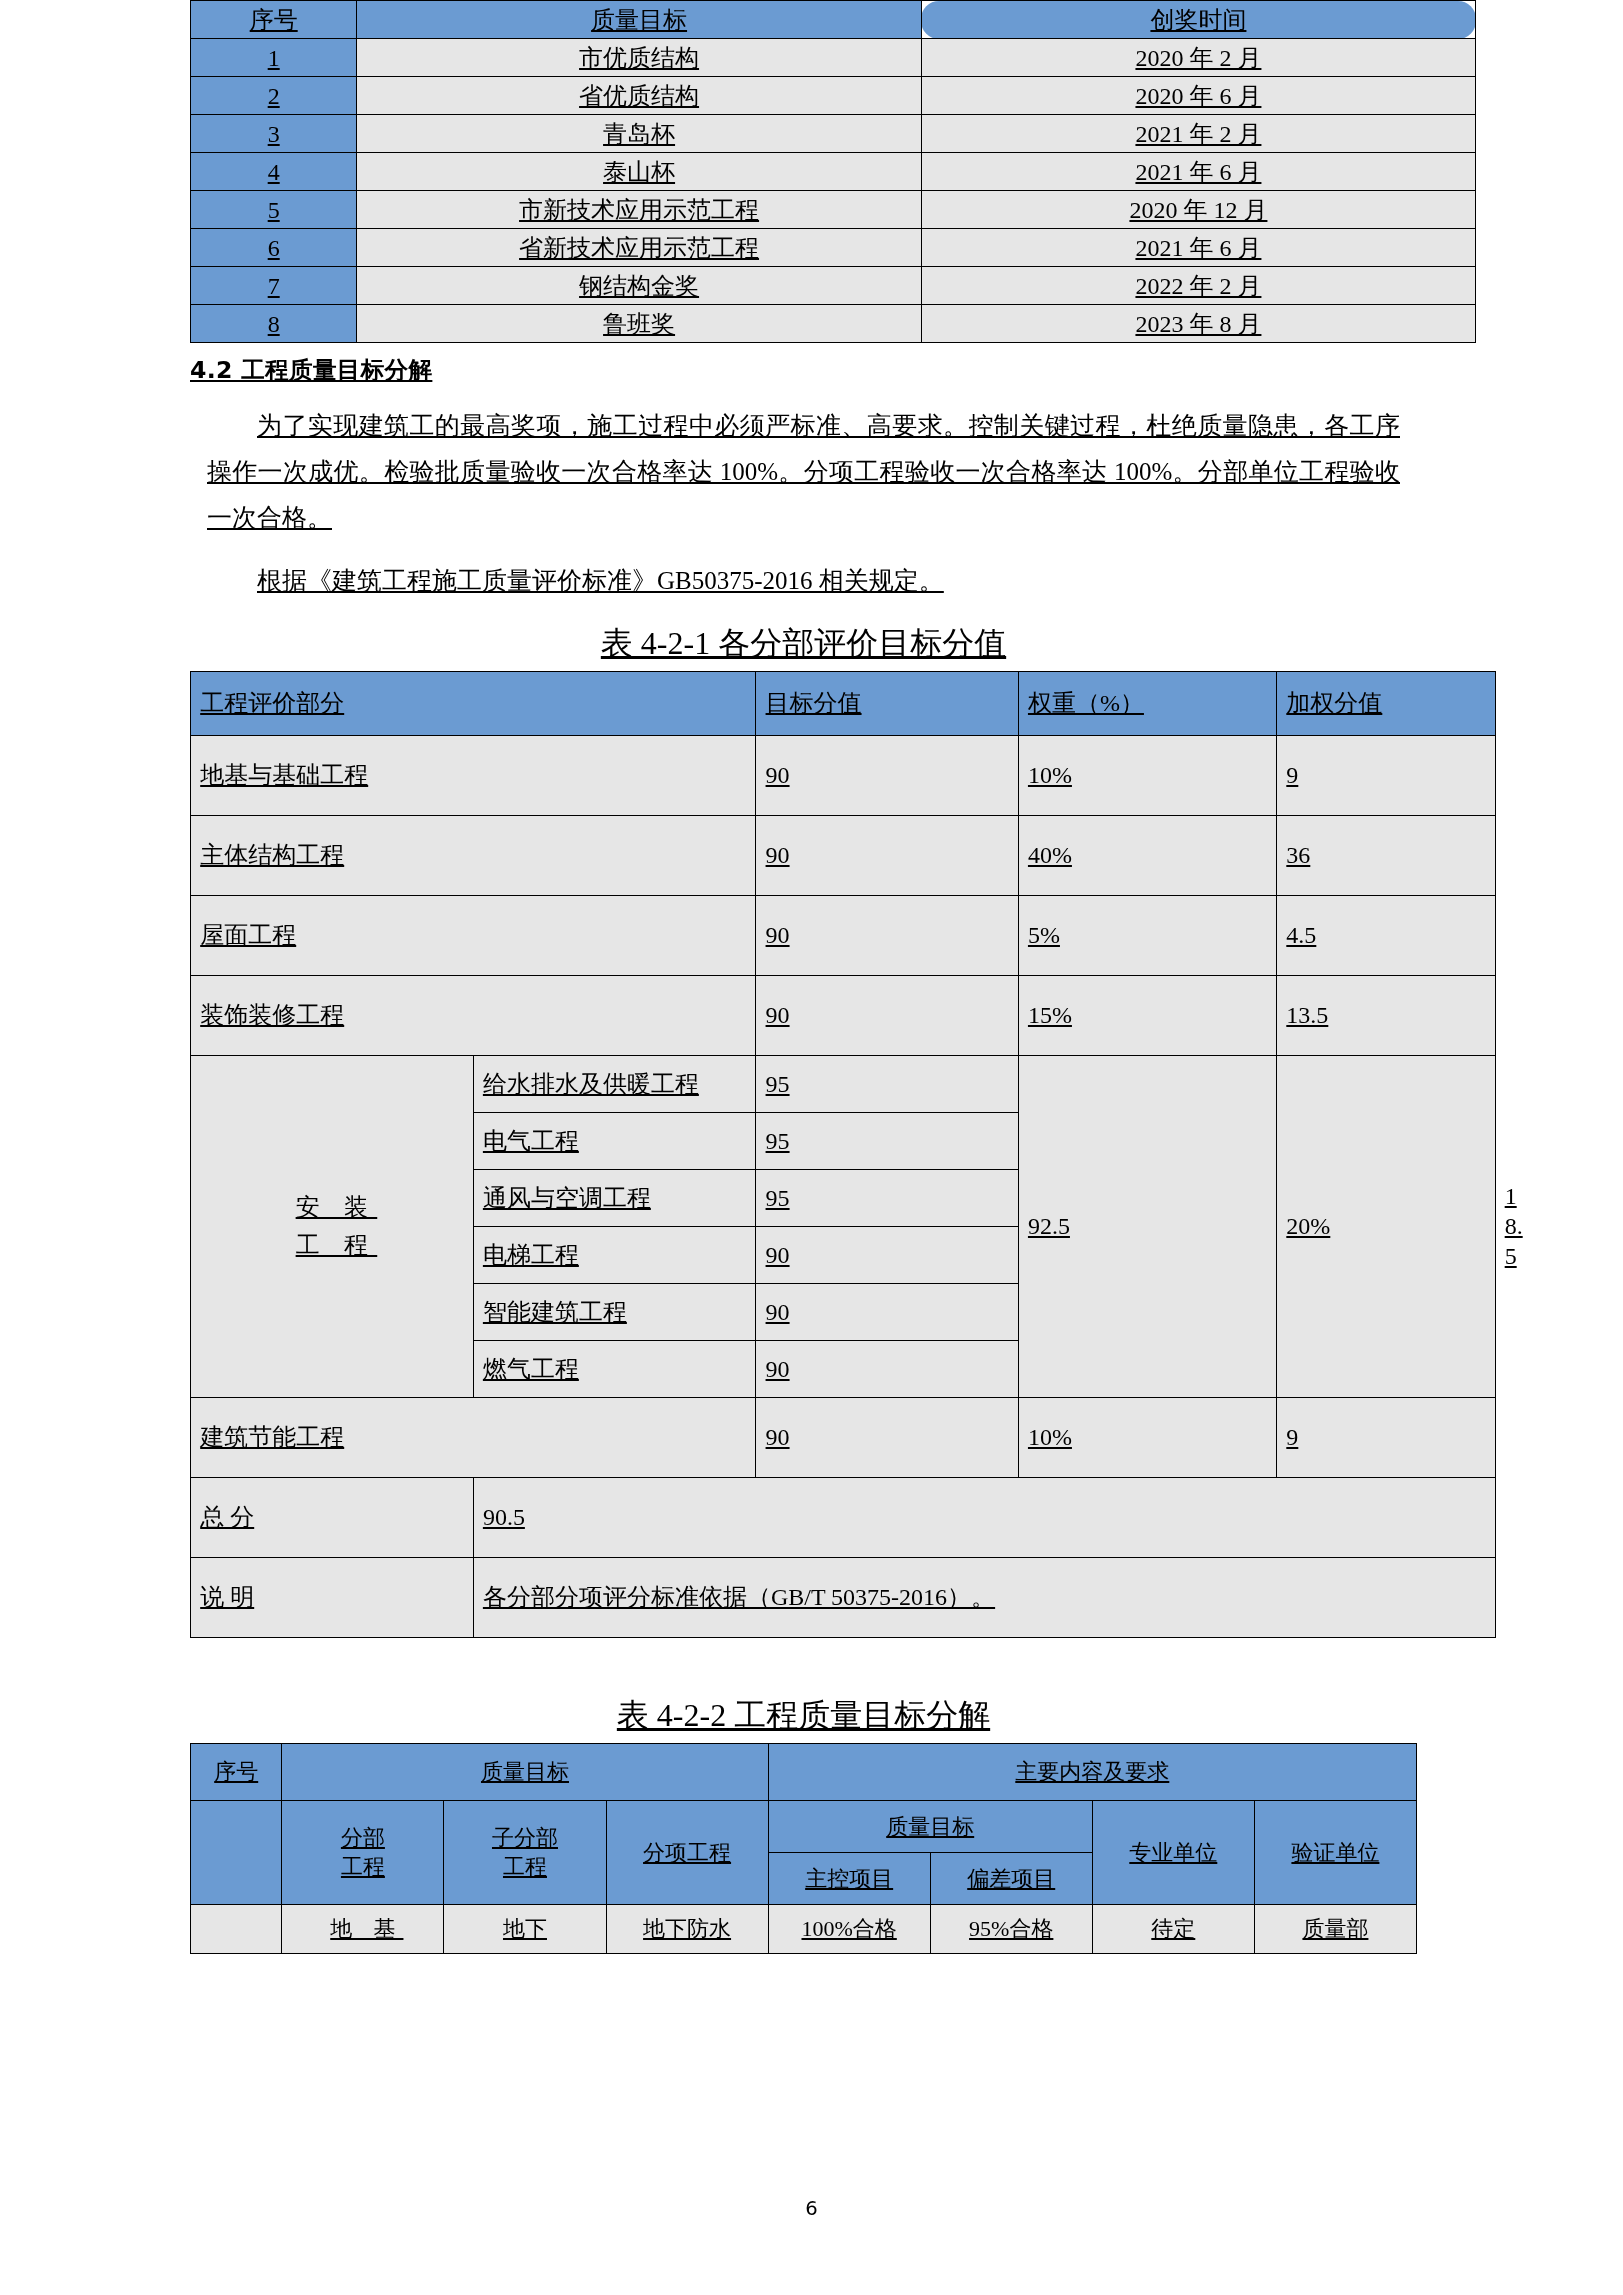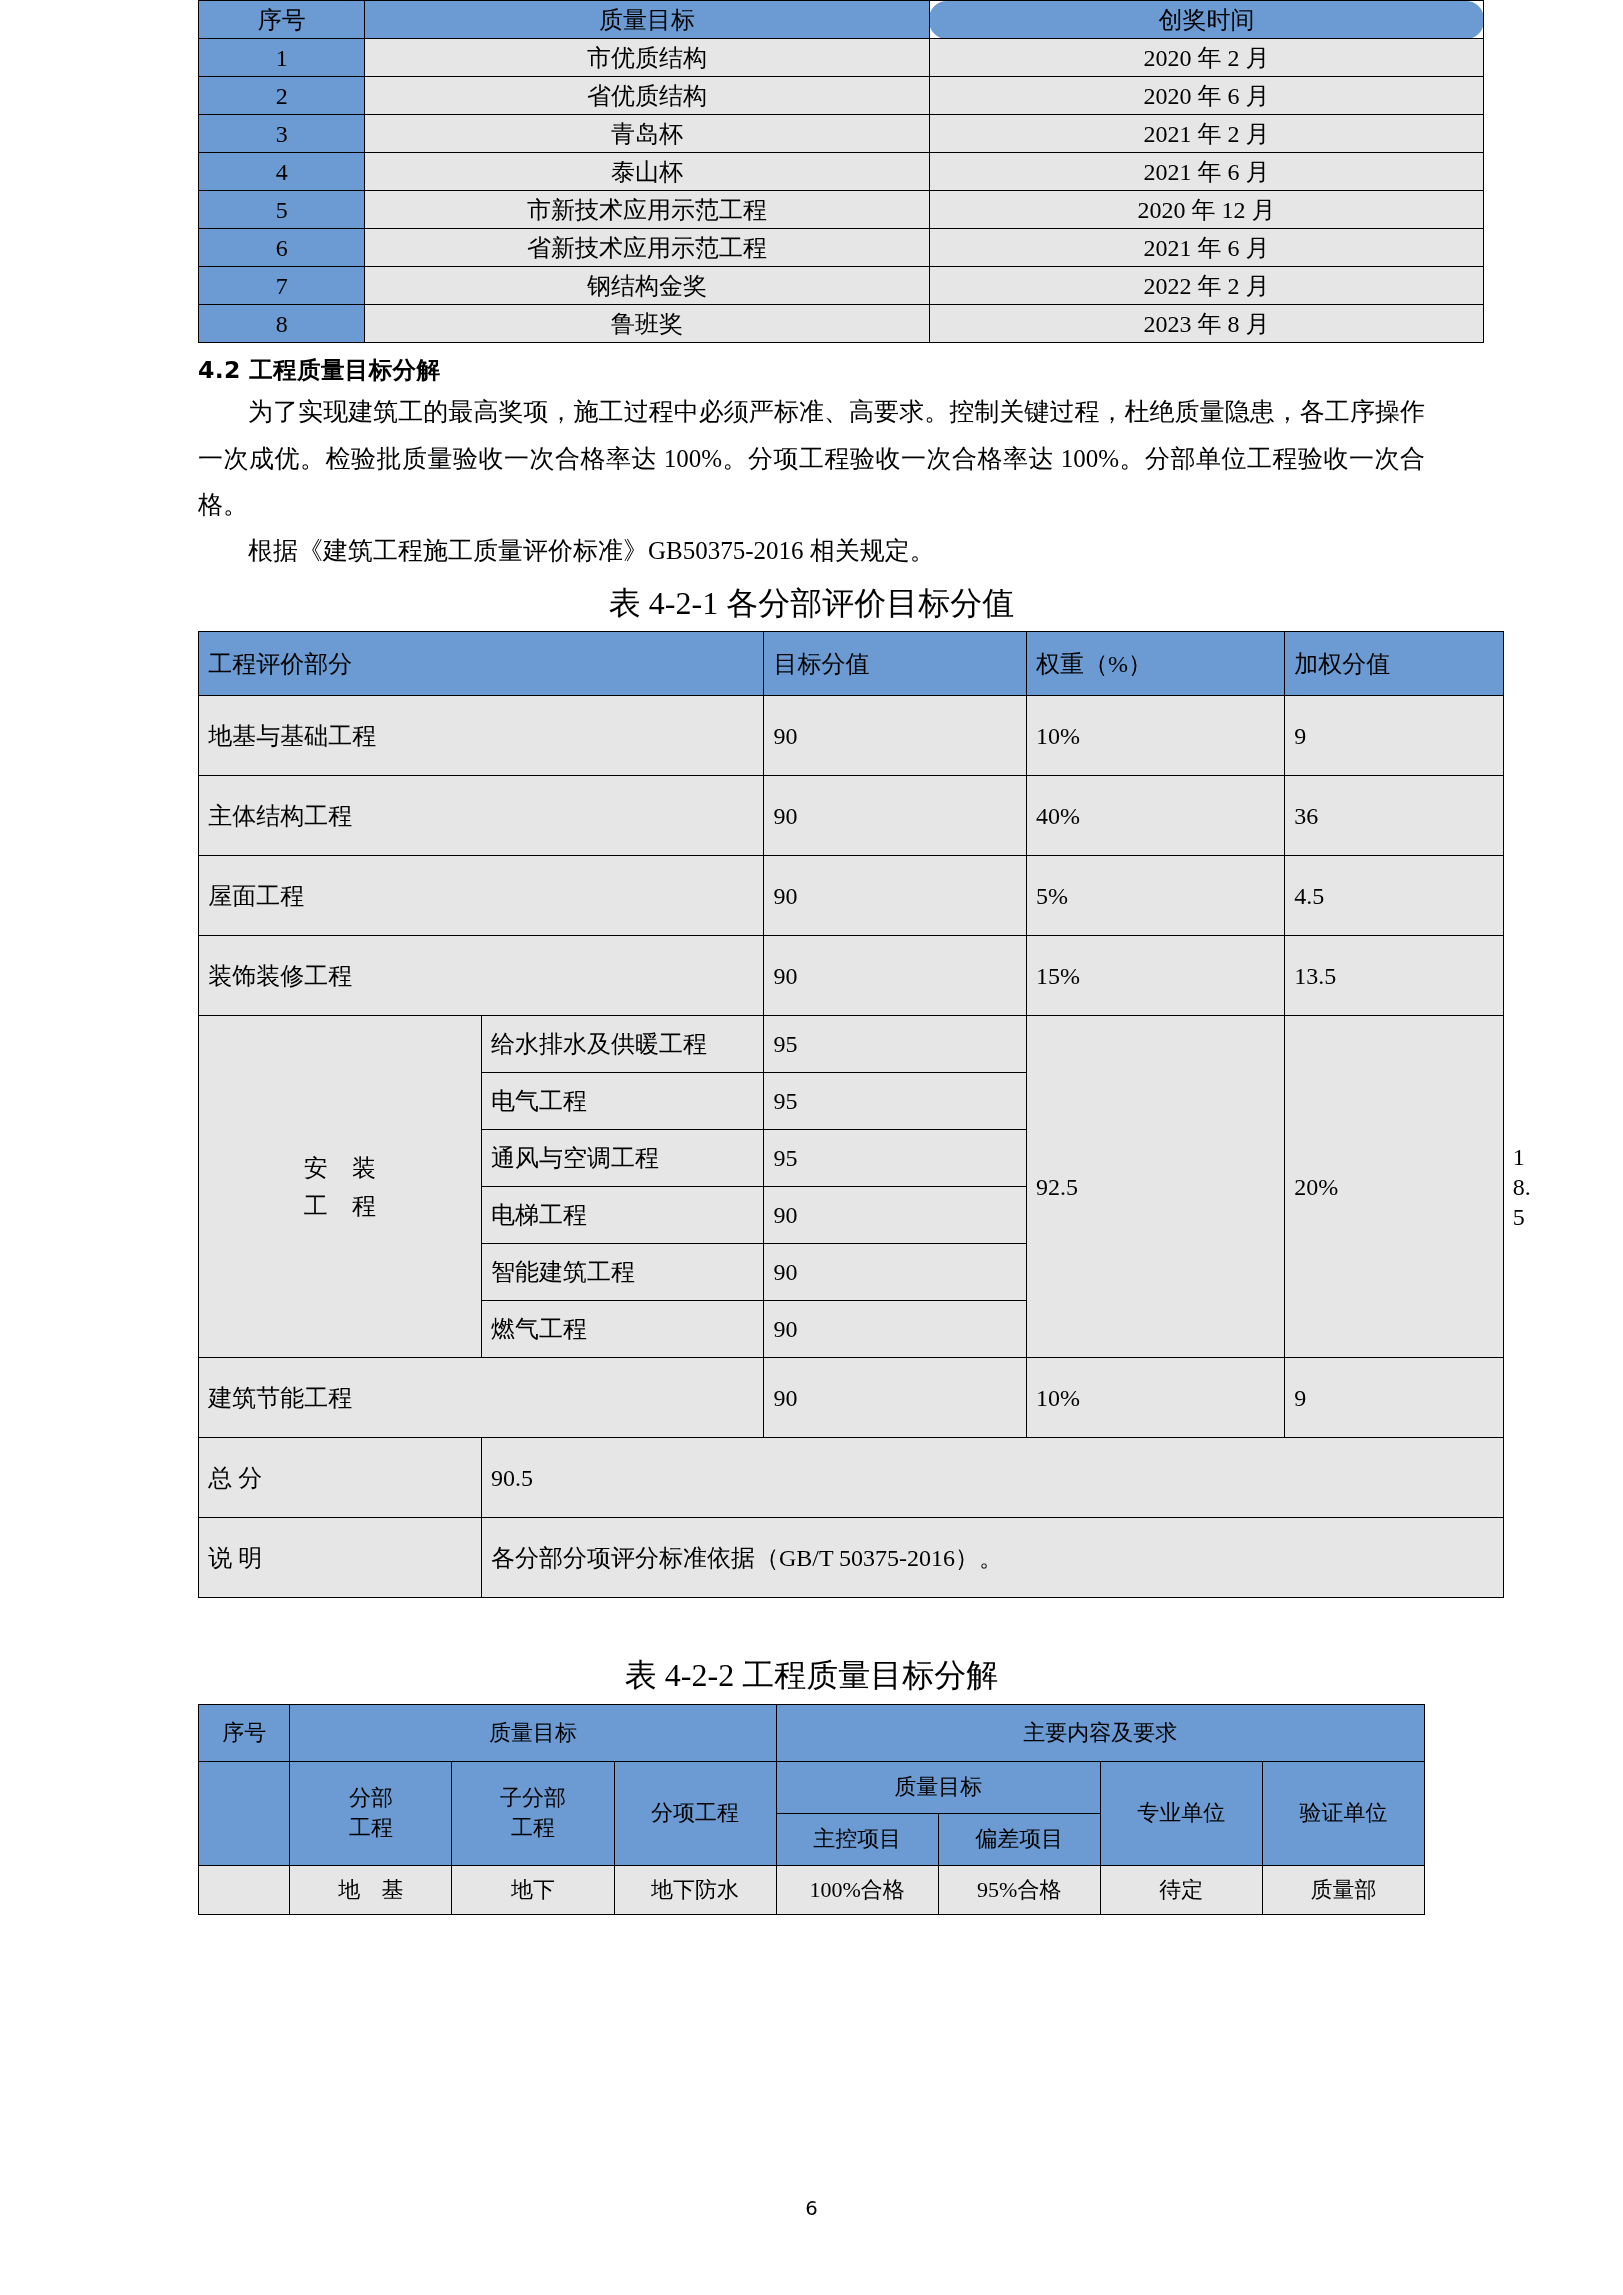"序号" .content { left: 198px -> 190px; text-decoration: none -> underline }
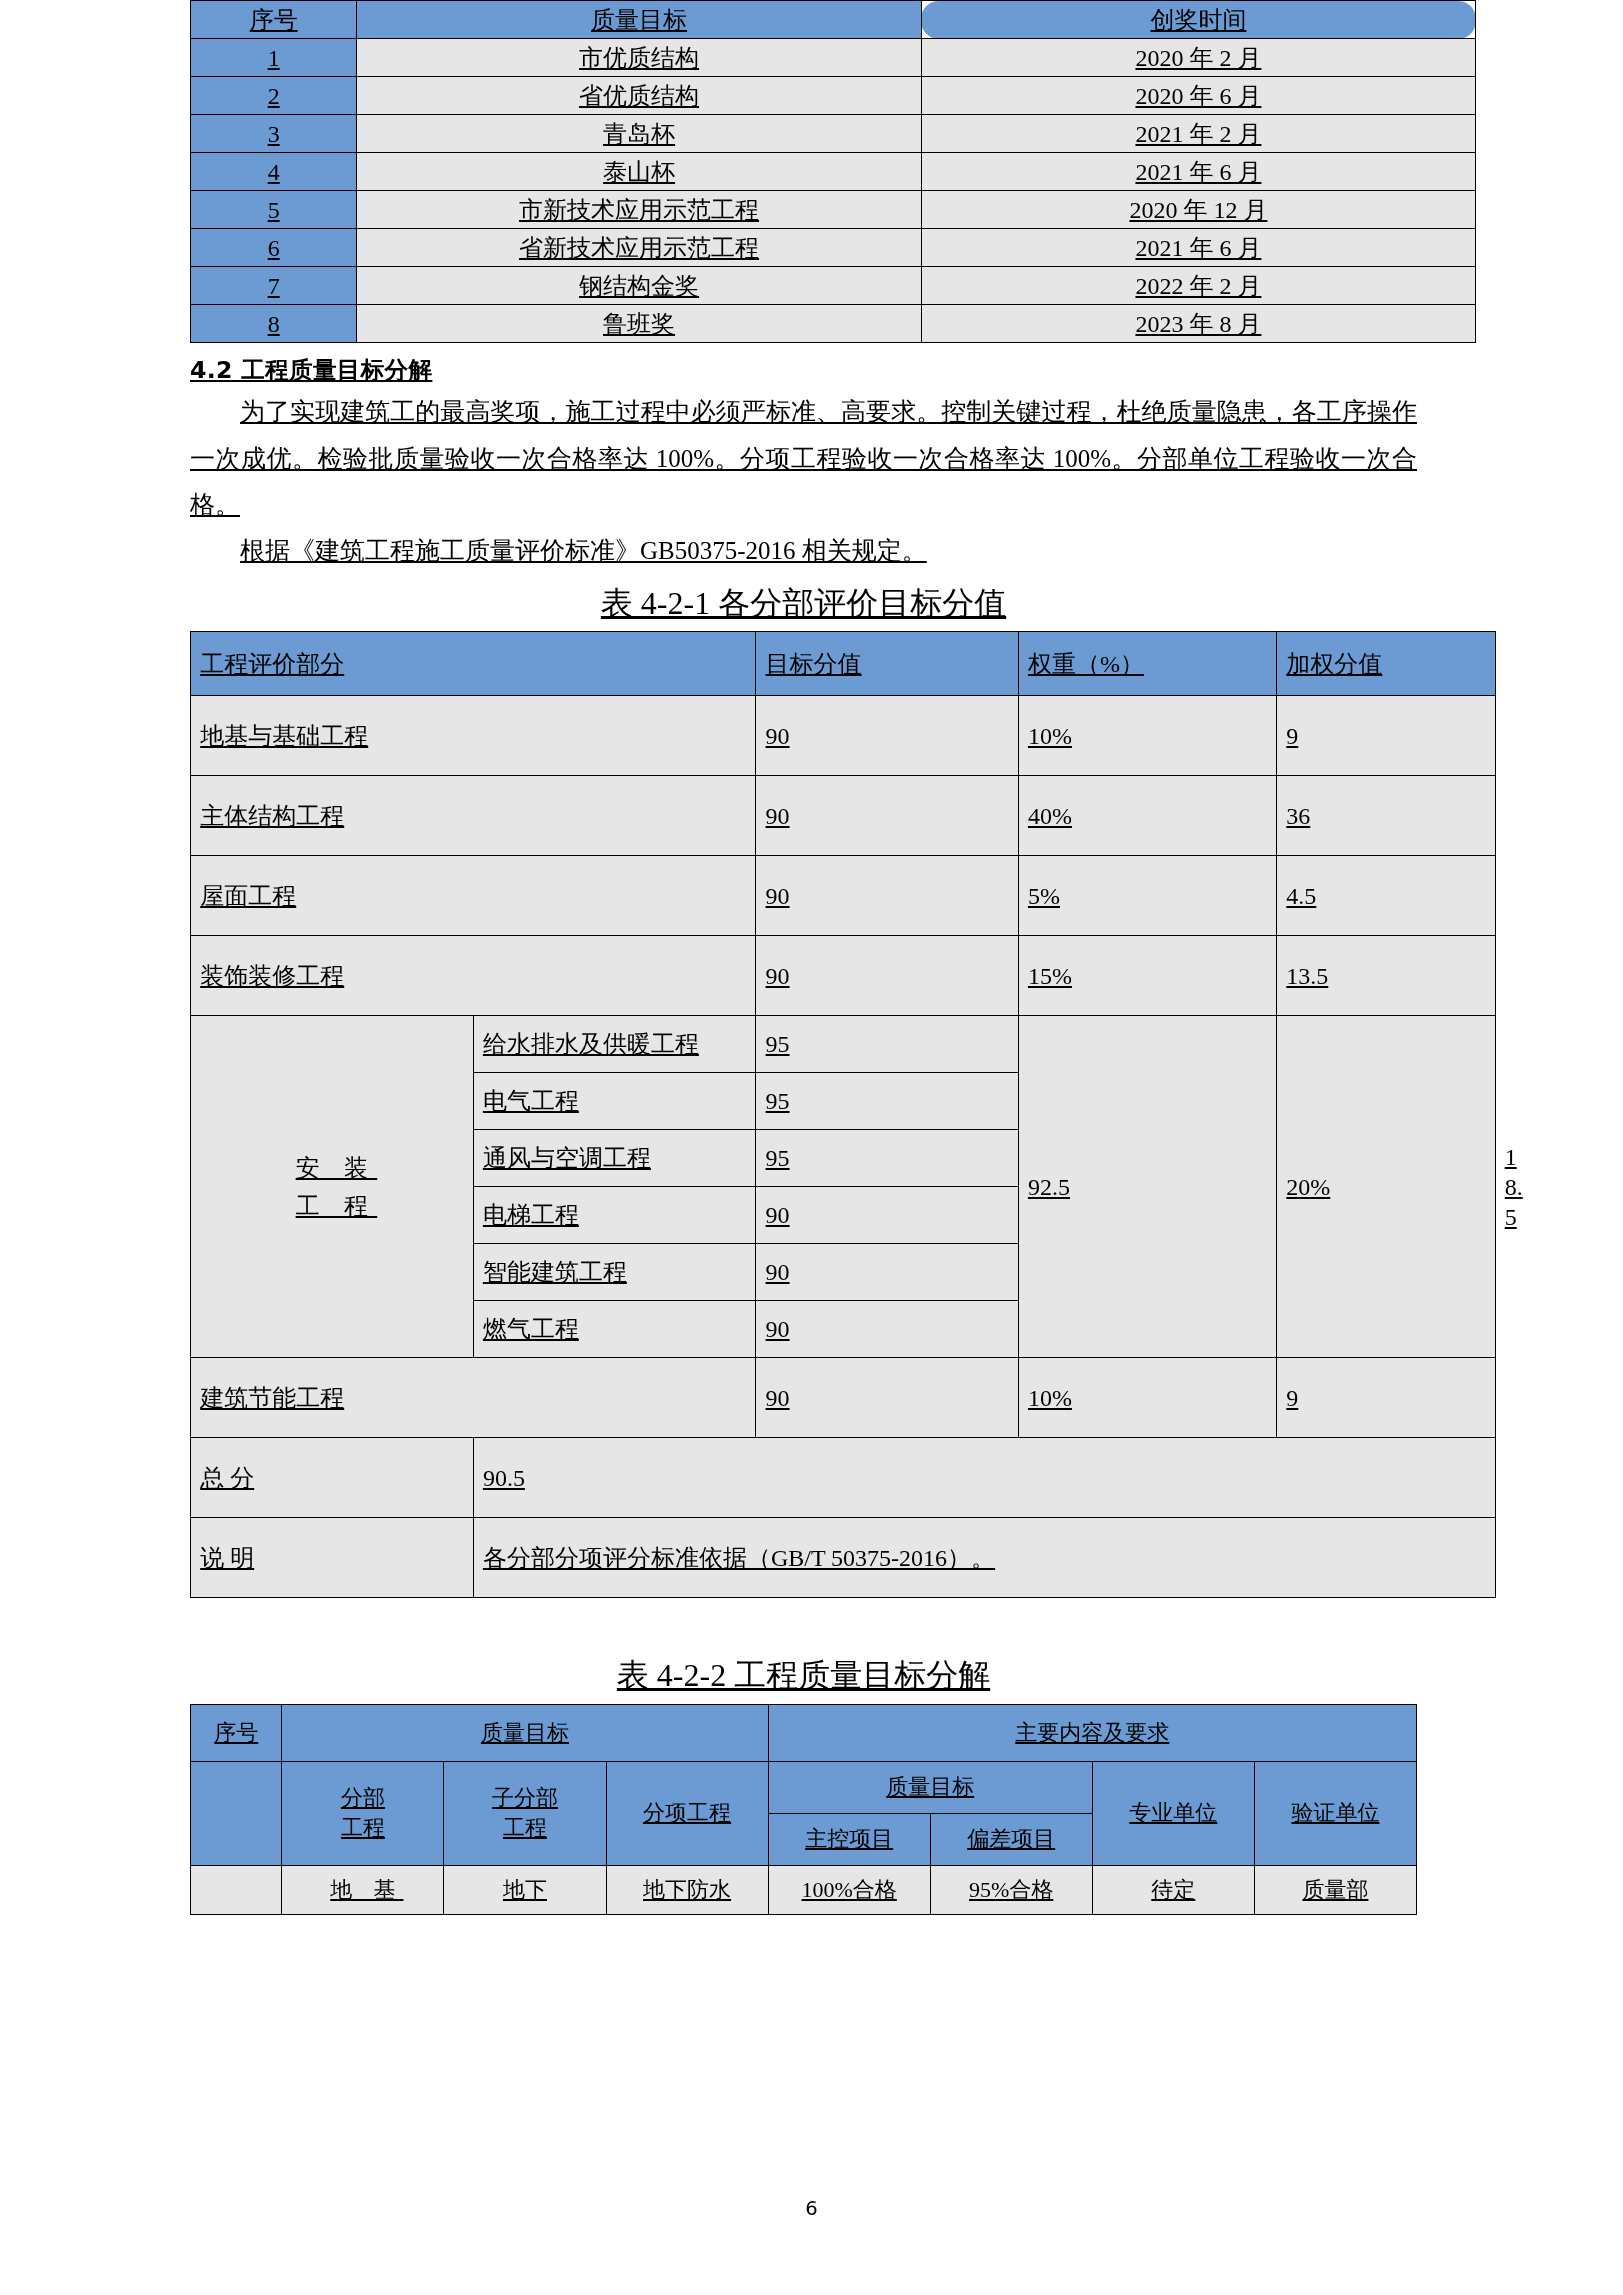"为了实现建筑工的最高奖项，施工过程中必须严标准、高要求。控制关键过程，杜绝质量隐" .para { margin: 0 -> 17px }
